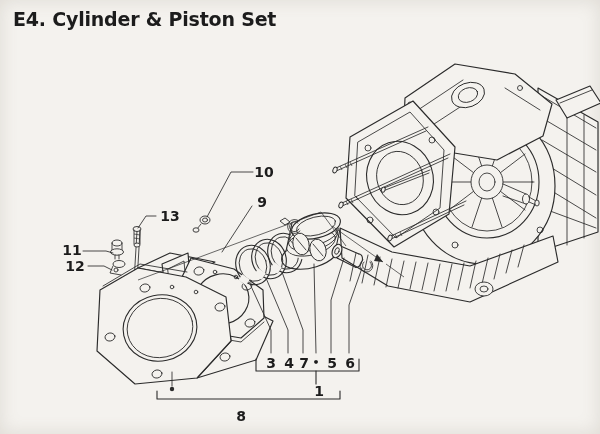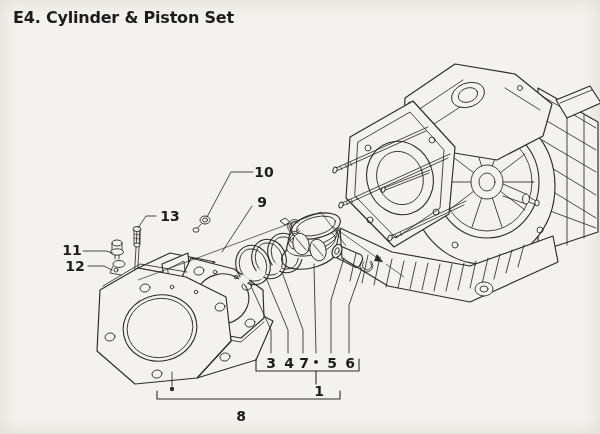"E4. Cylinder & Piston Set" .title { font-size: 16px -> 19px }
